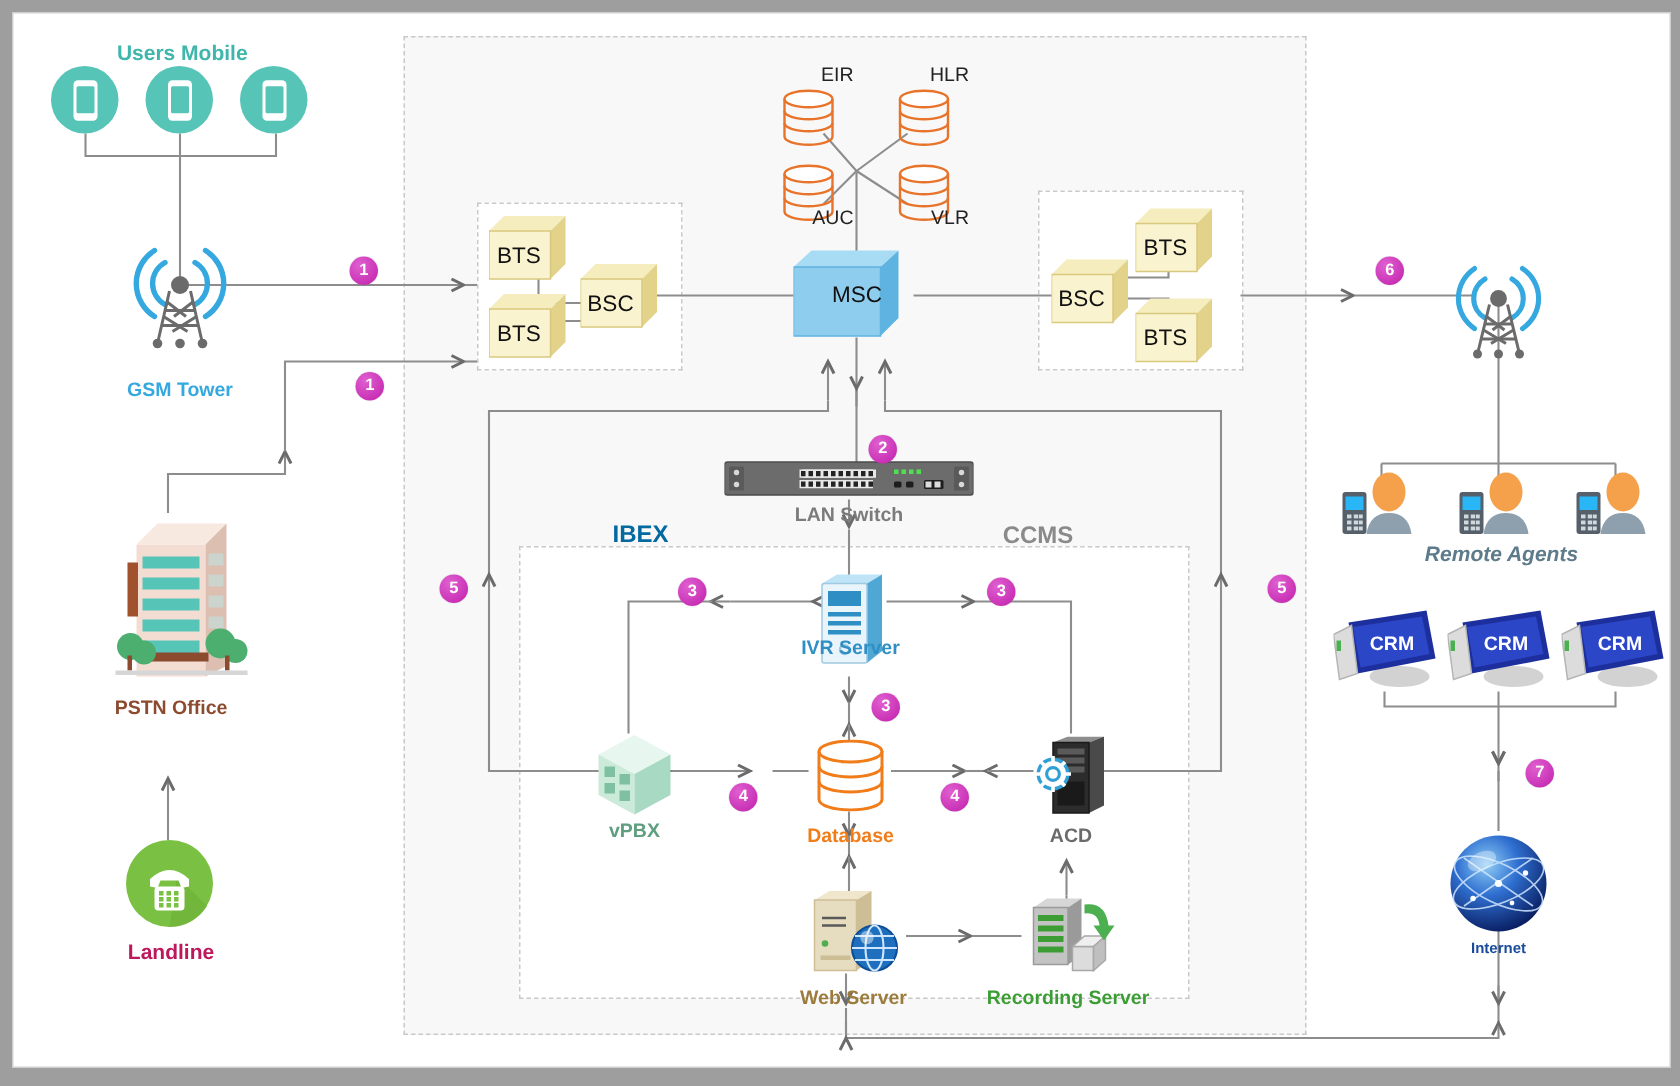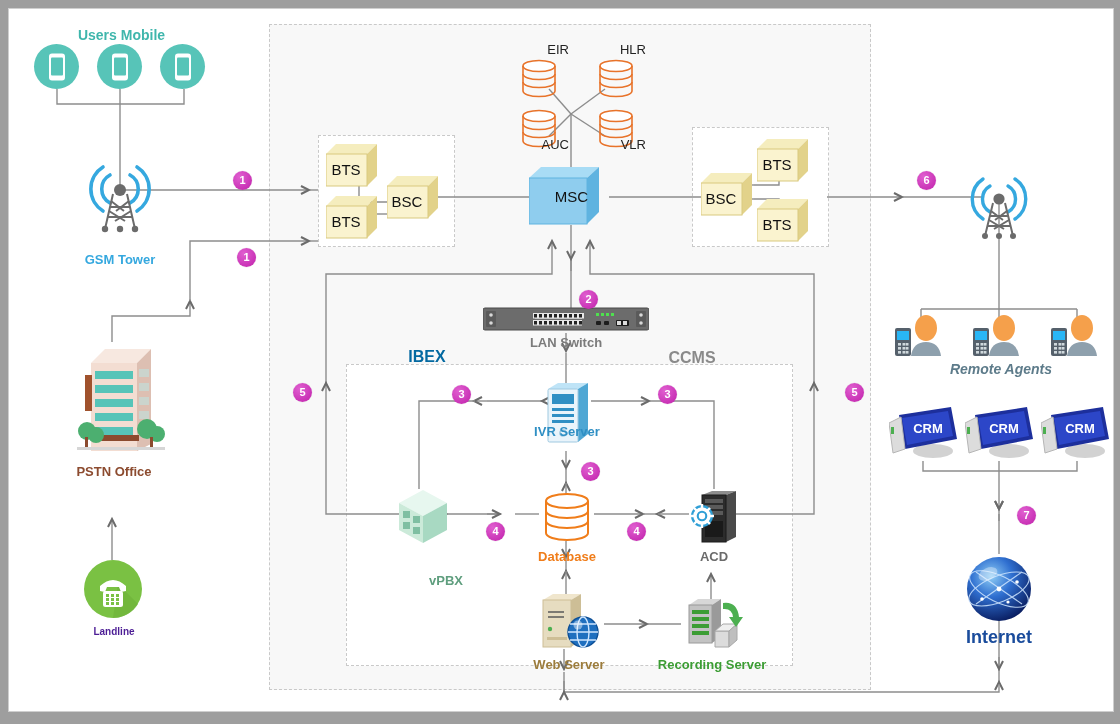"vPBX" div.lbl { text-align: right -> none; top: 564px -> 537px }
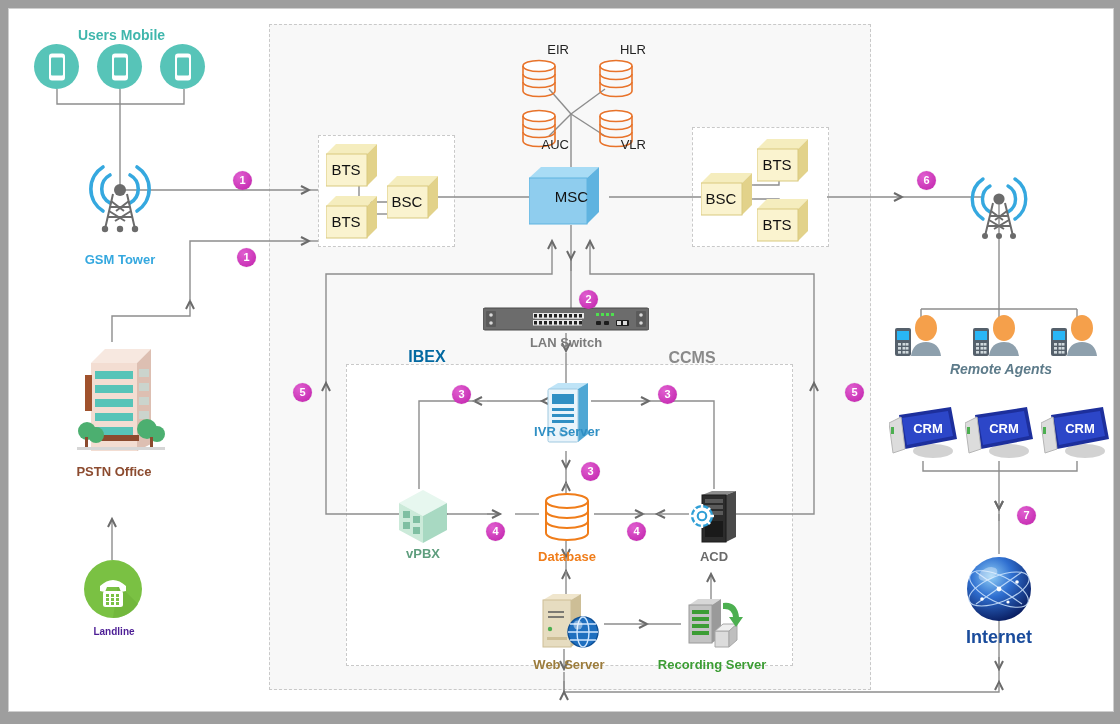"Landline" div.lbl { color: #4c1d95 -> #be185d; font-size: 10px -> 14px }
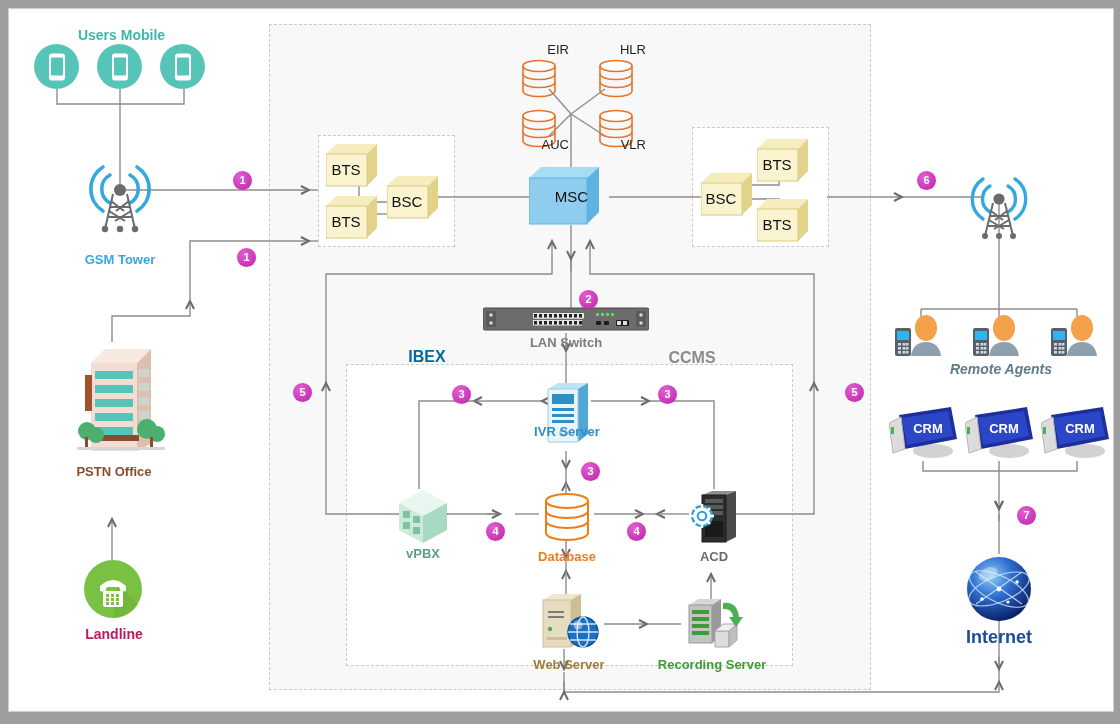"Internet" div.lbl { font-size: 18px -> 10px }
